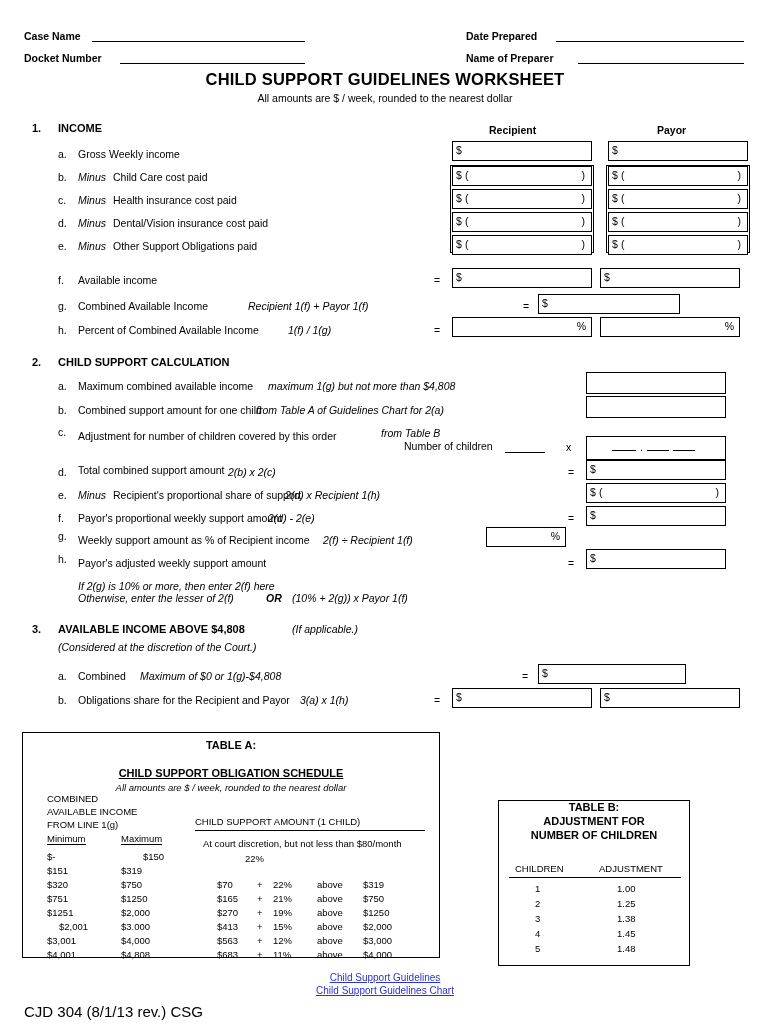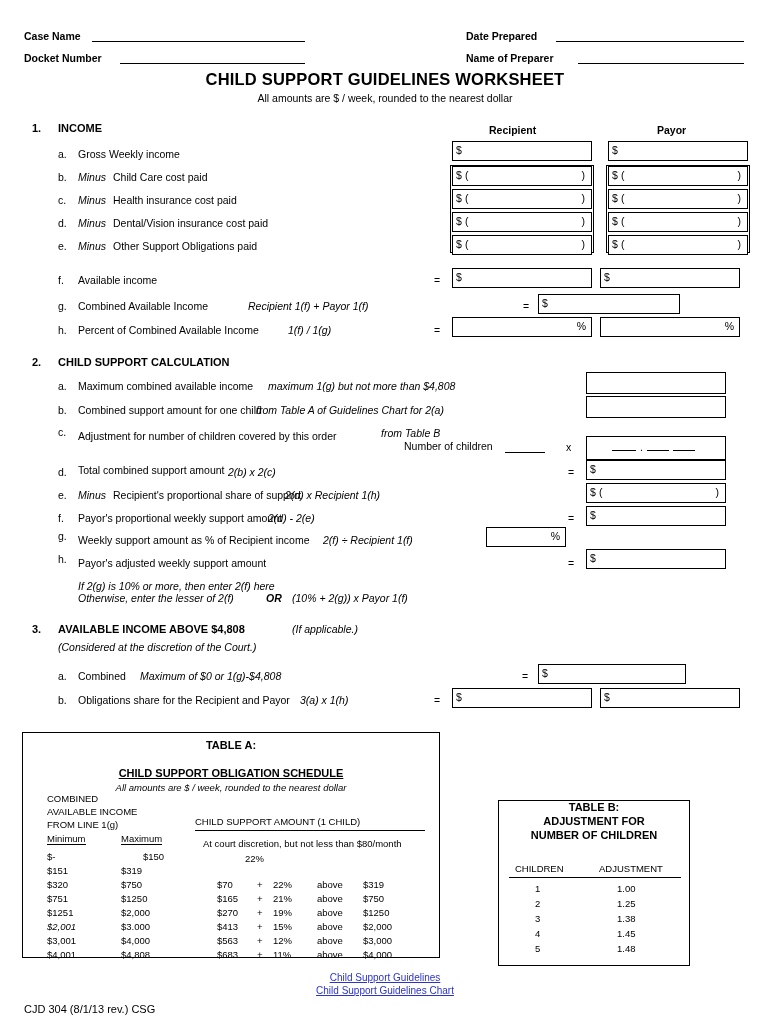"$2,001" div.t { font-style: italic -> none; left: 24px -> 36px }
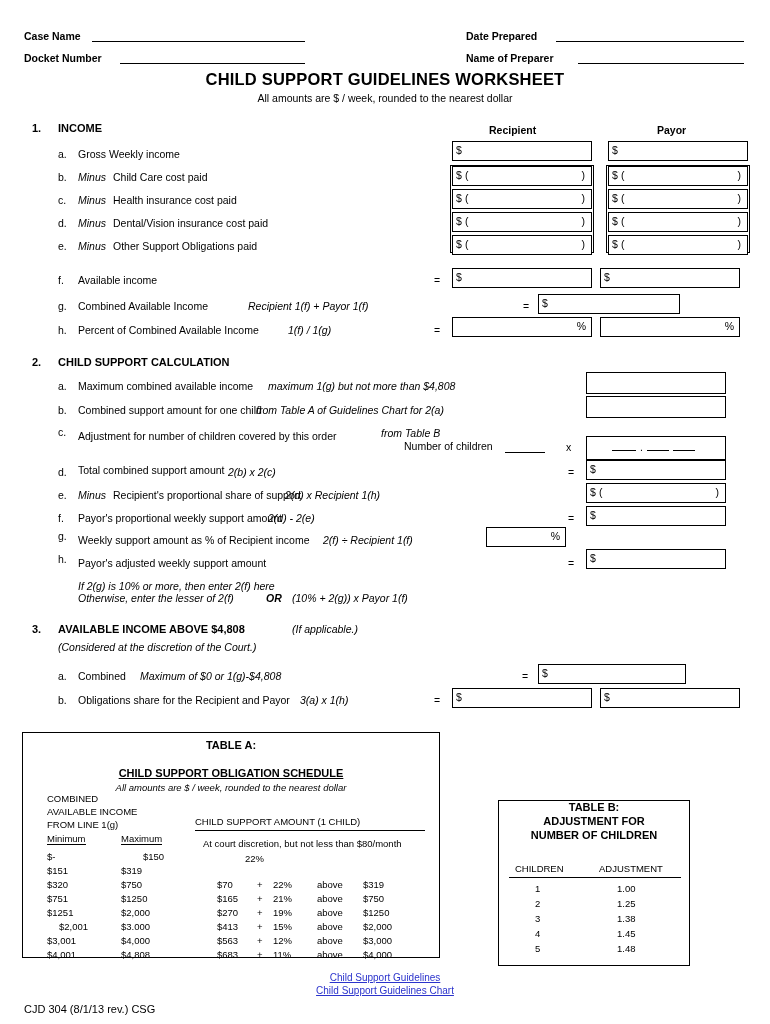"CJD 304 (8/1/13 rev.) CSG" .footer { font-size: 11px -> 15px }
